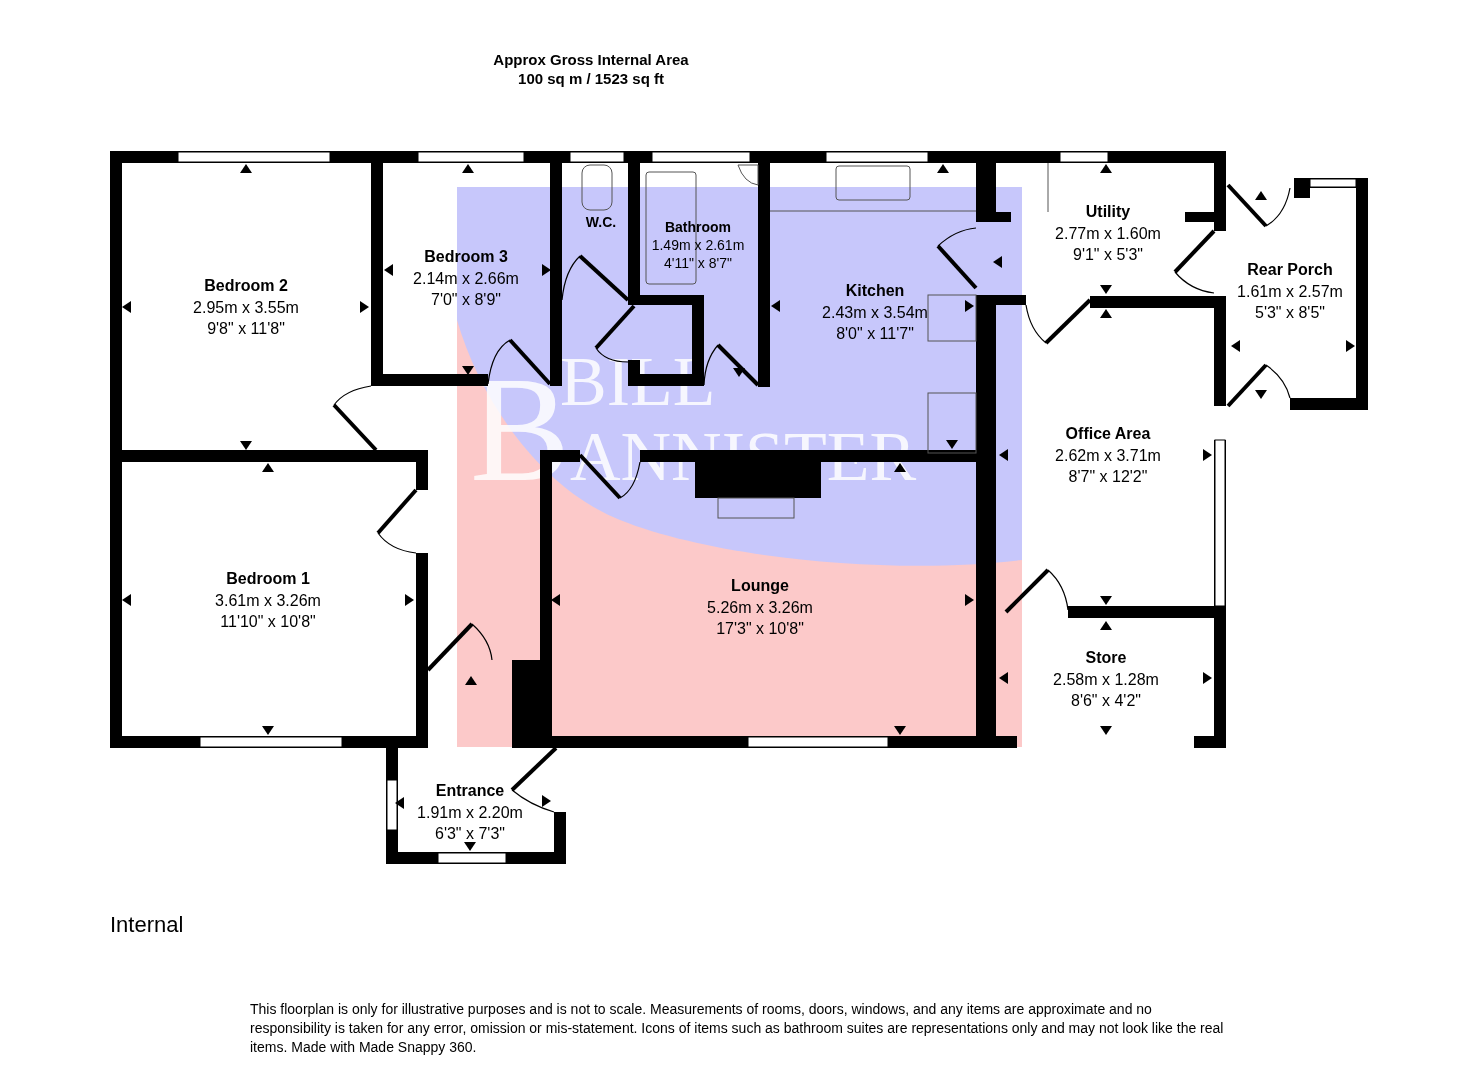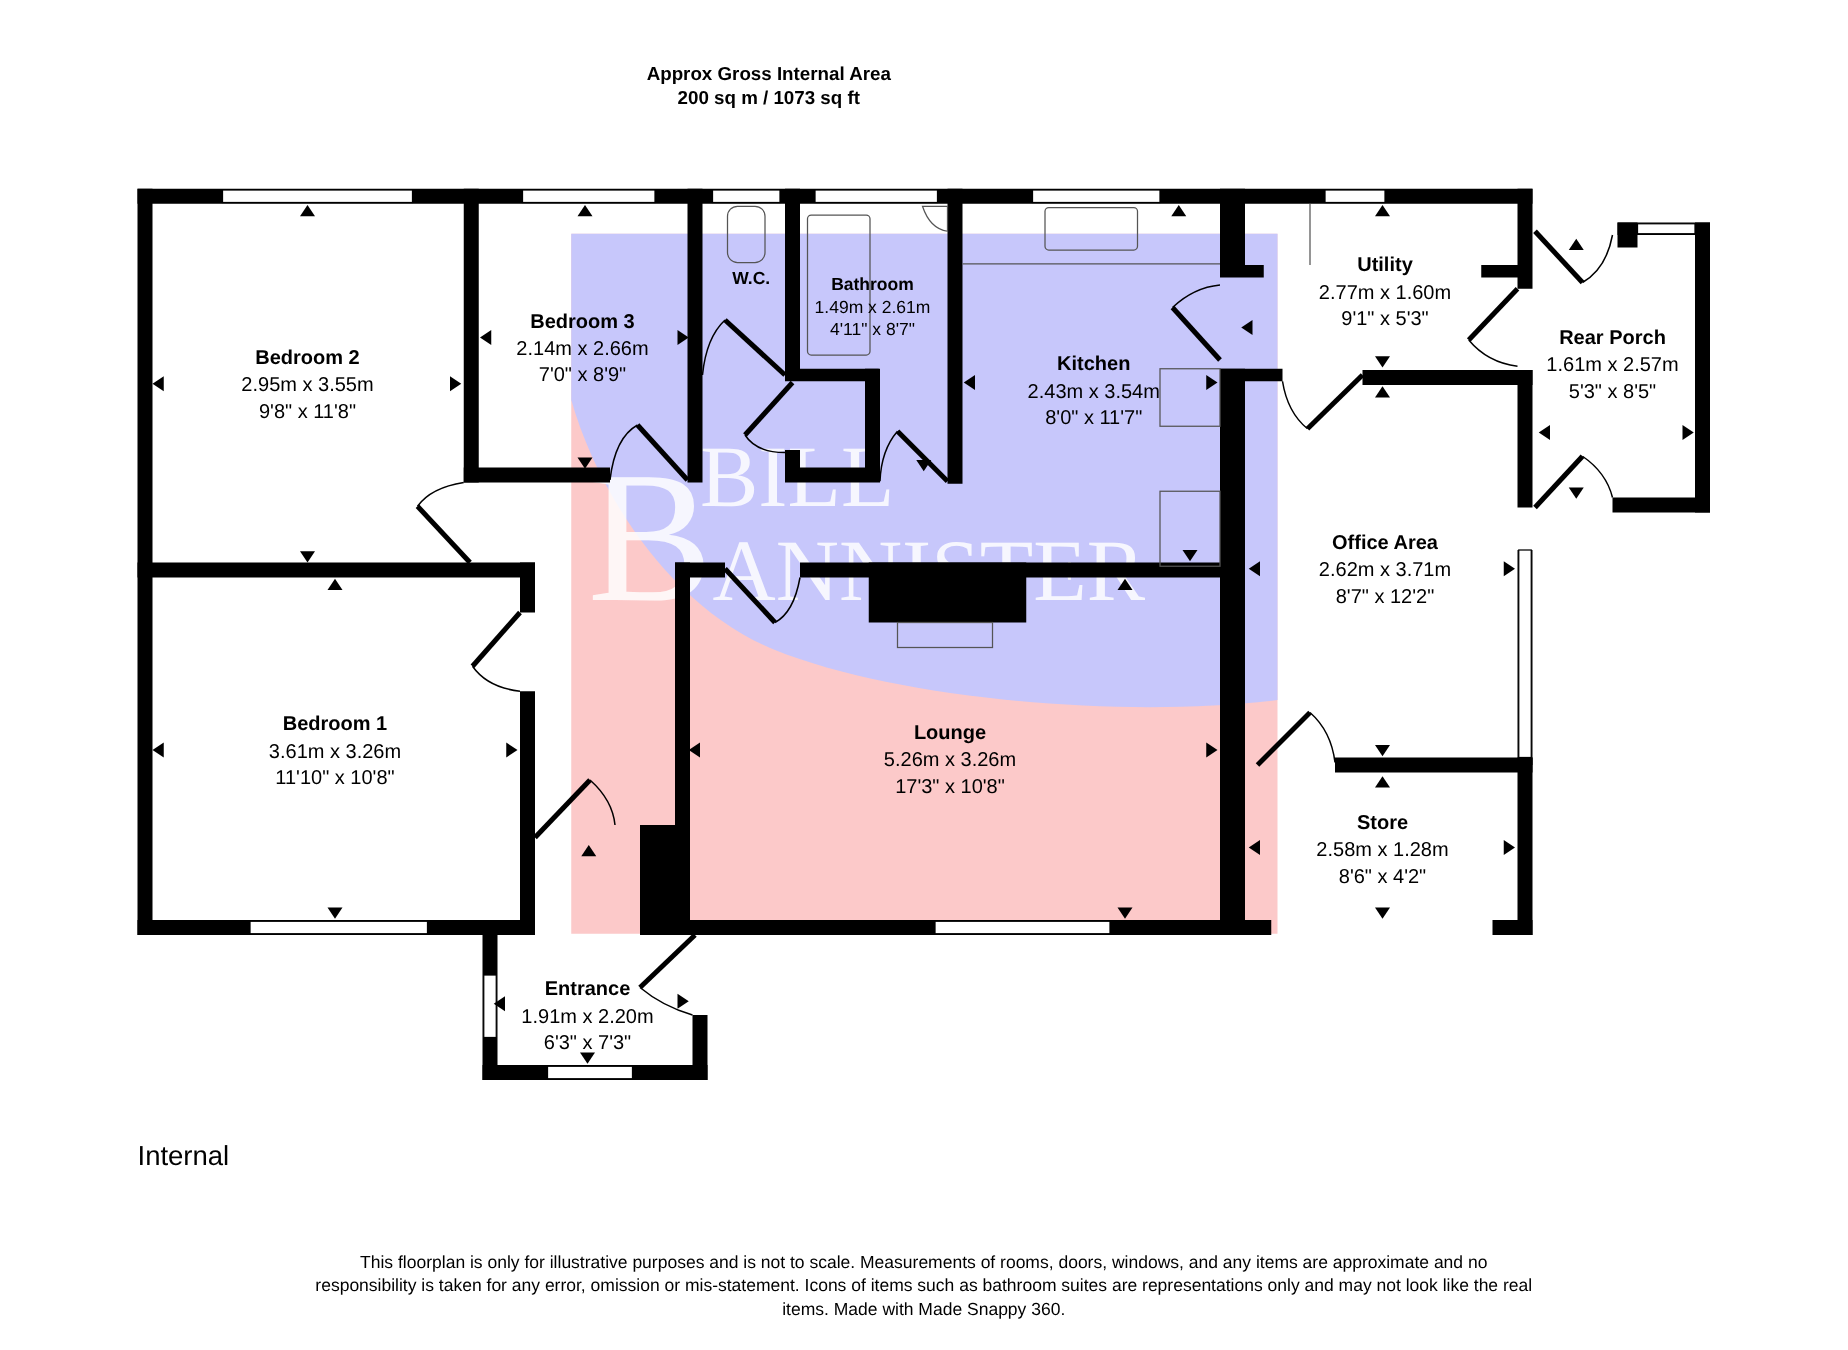"Approx Gross Internal Area" .header { padding-left: 24px -> none }
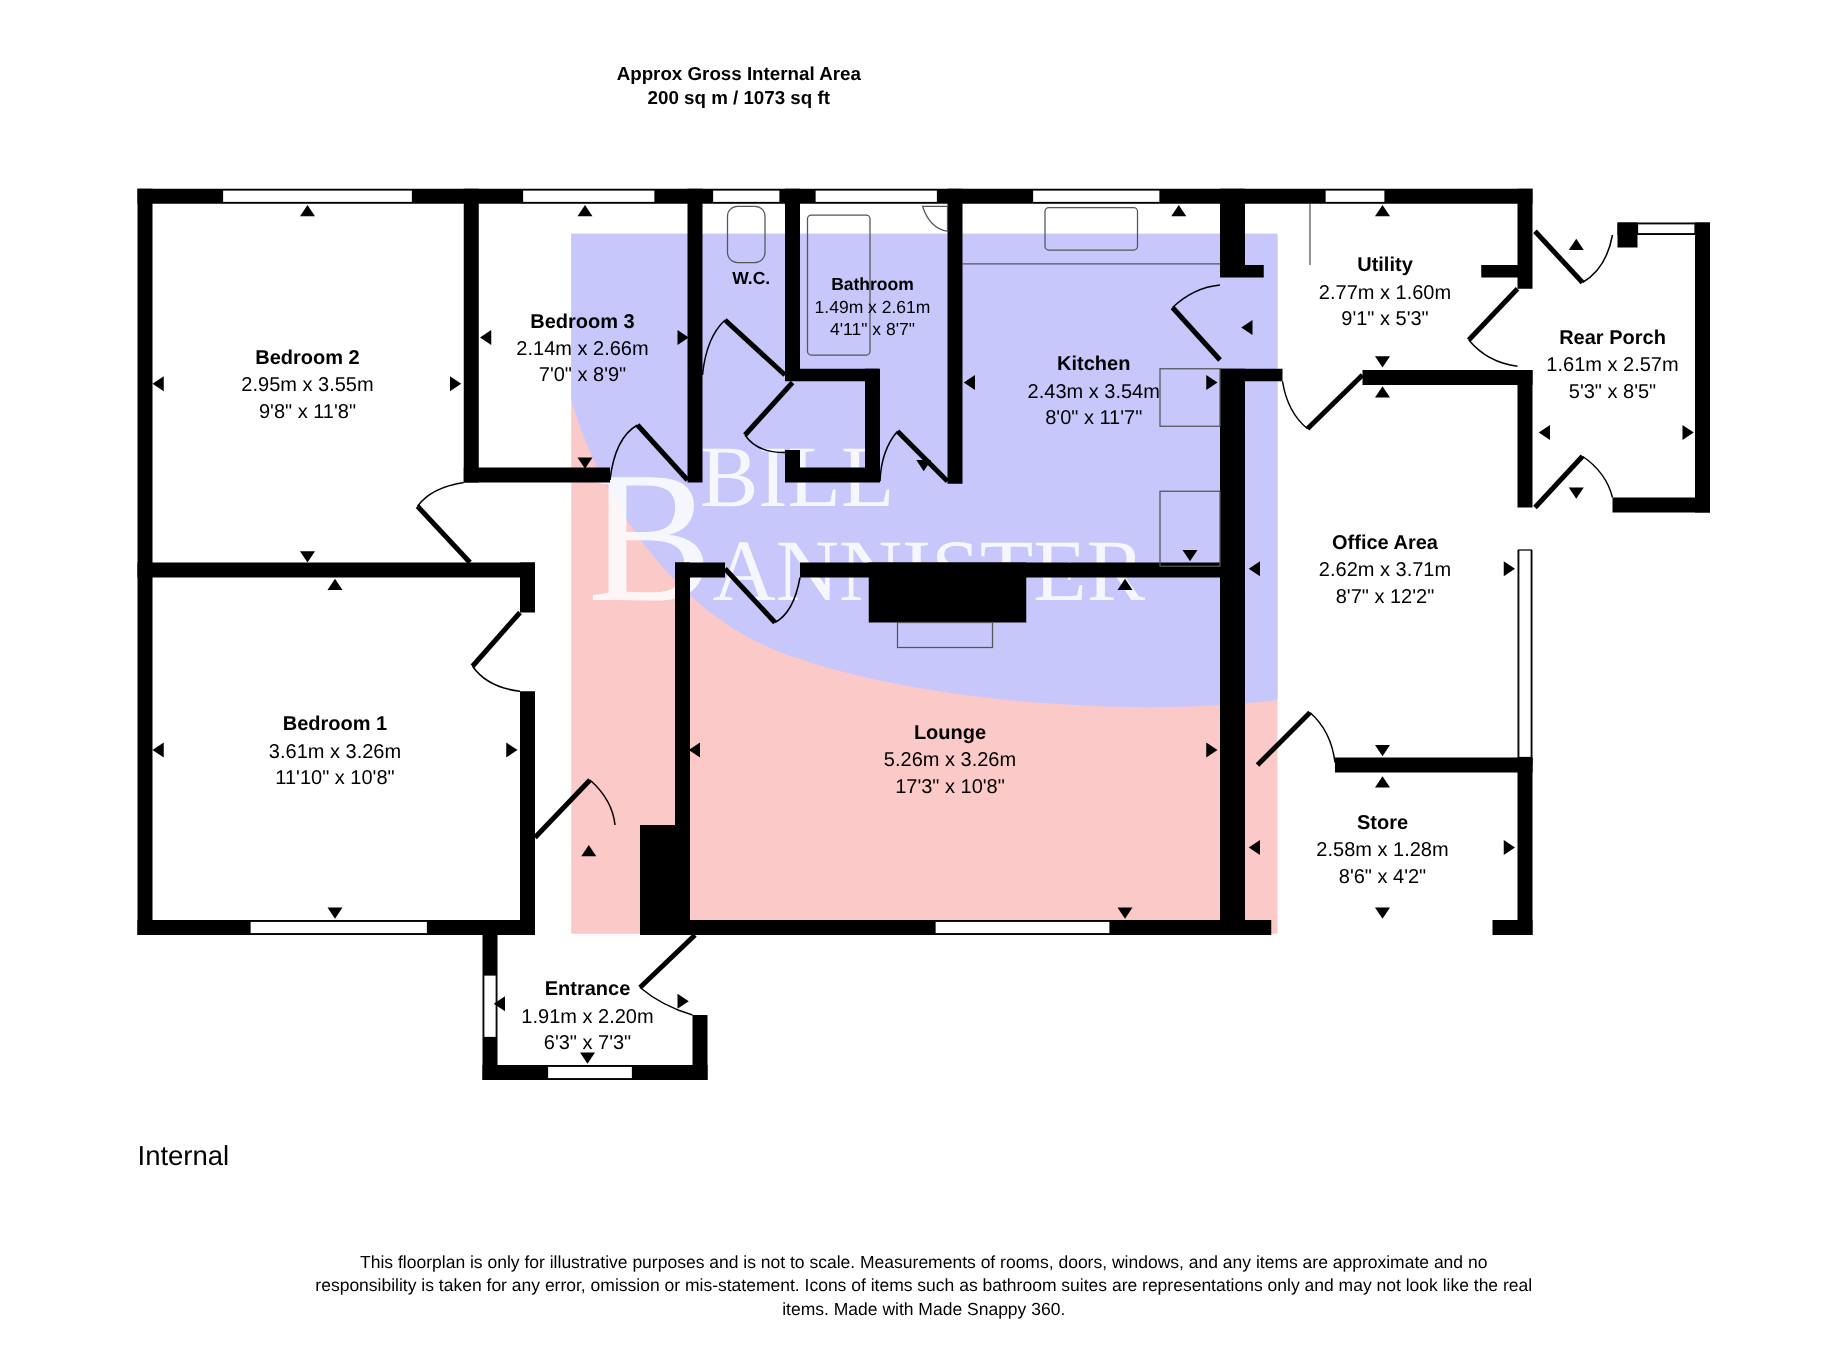"200 sq m / 1073" div { text: 200 sq m / 1073 -> 100 sq m / 1523 }
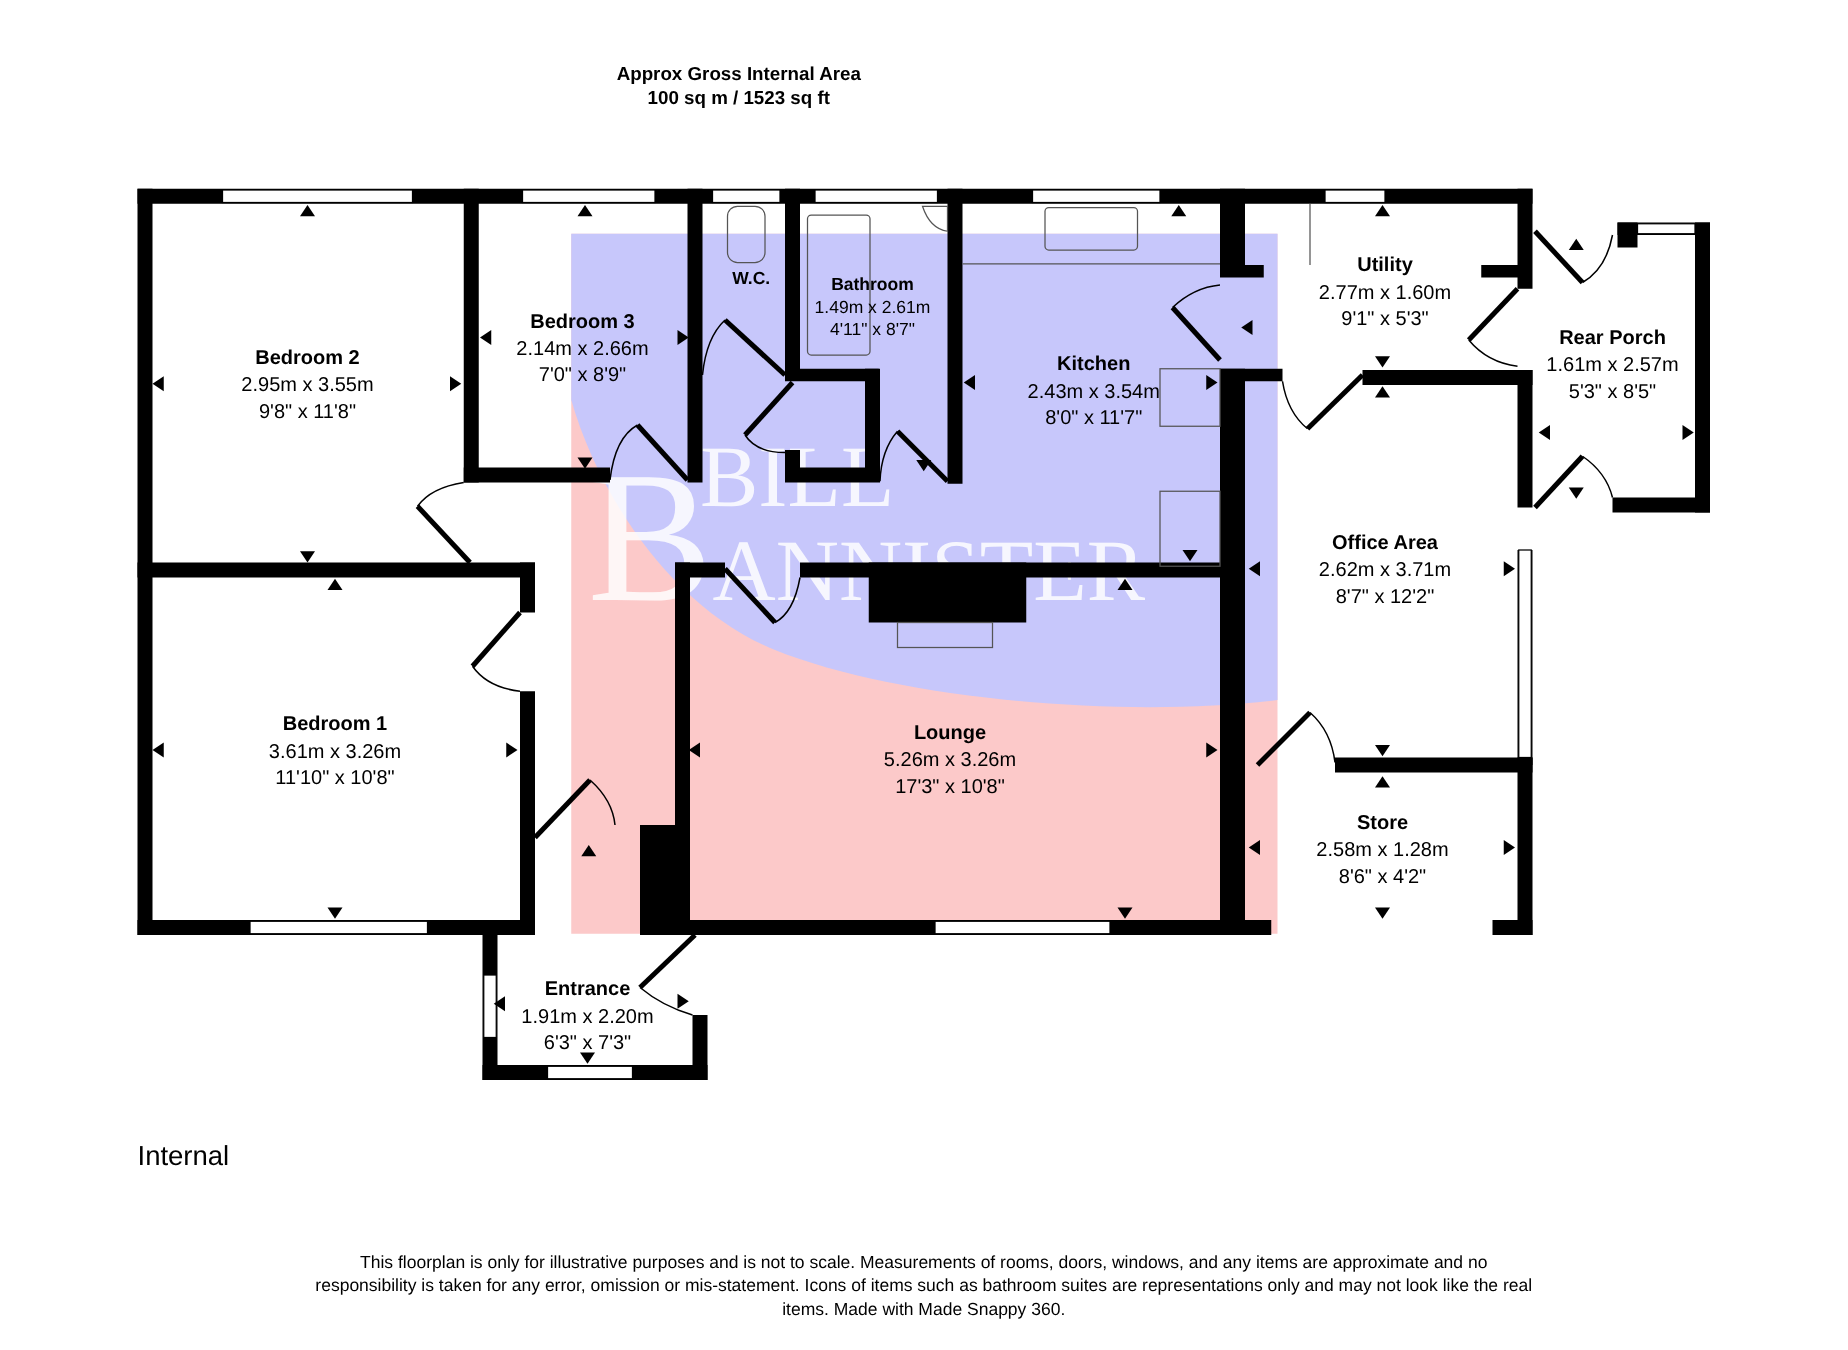"This floorplan is only for" .disclaimer { text-align: center -> left }
